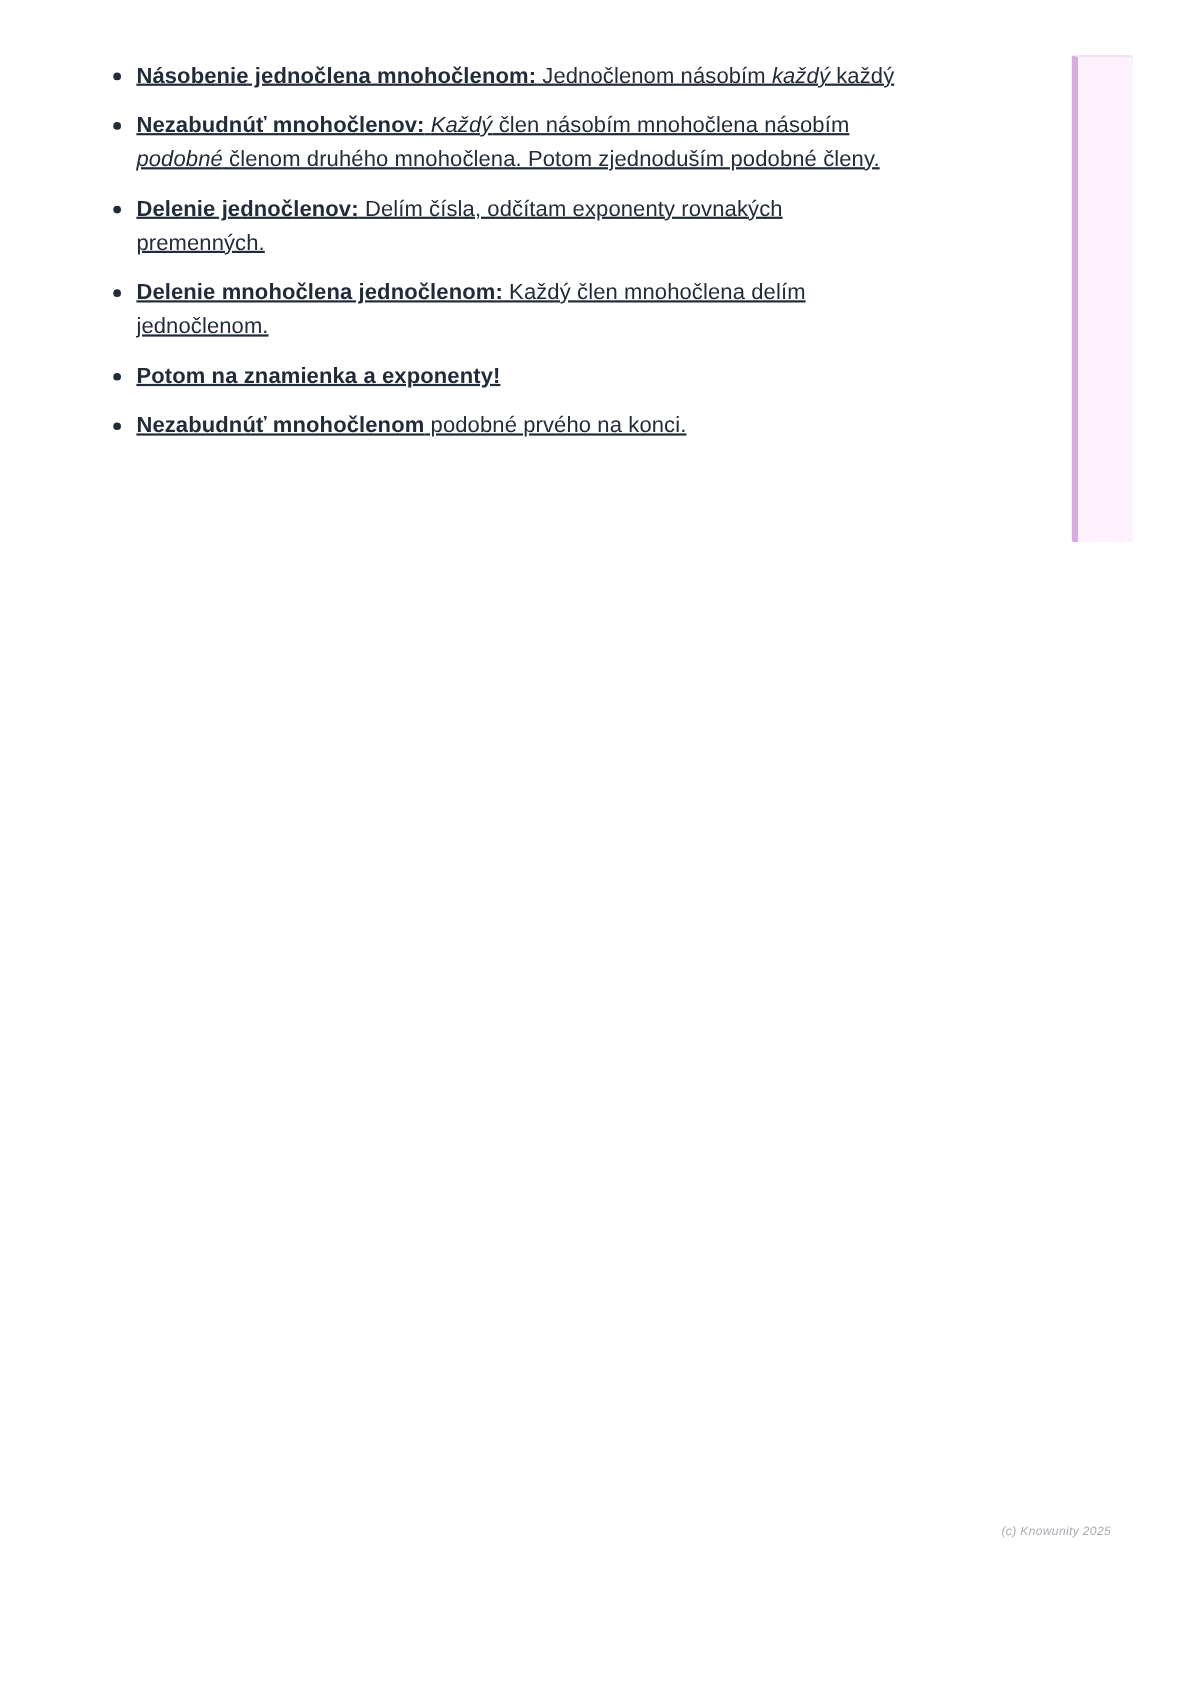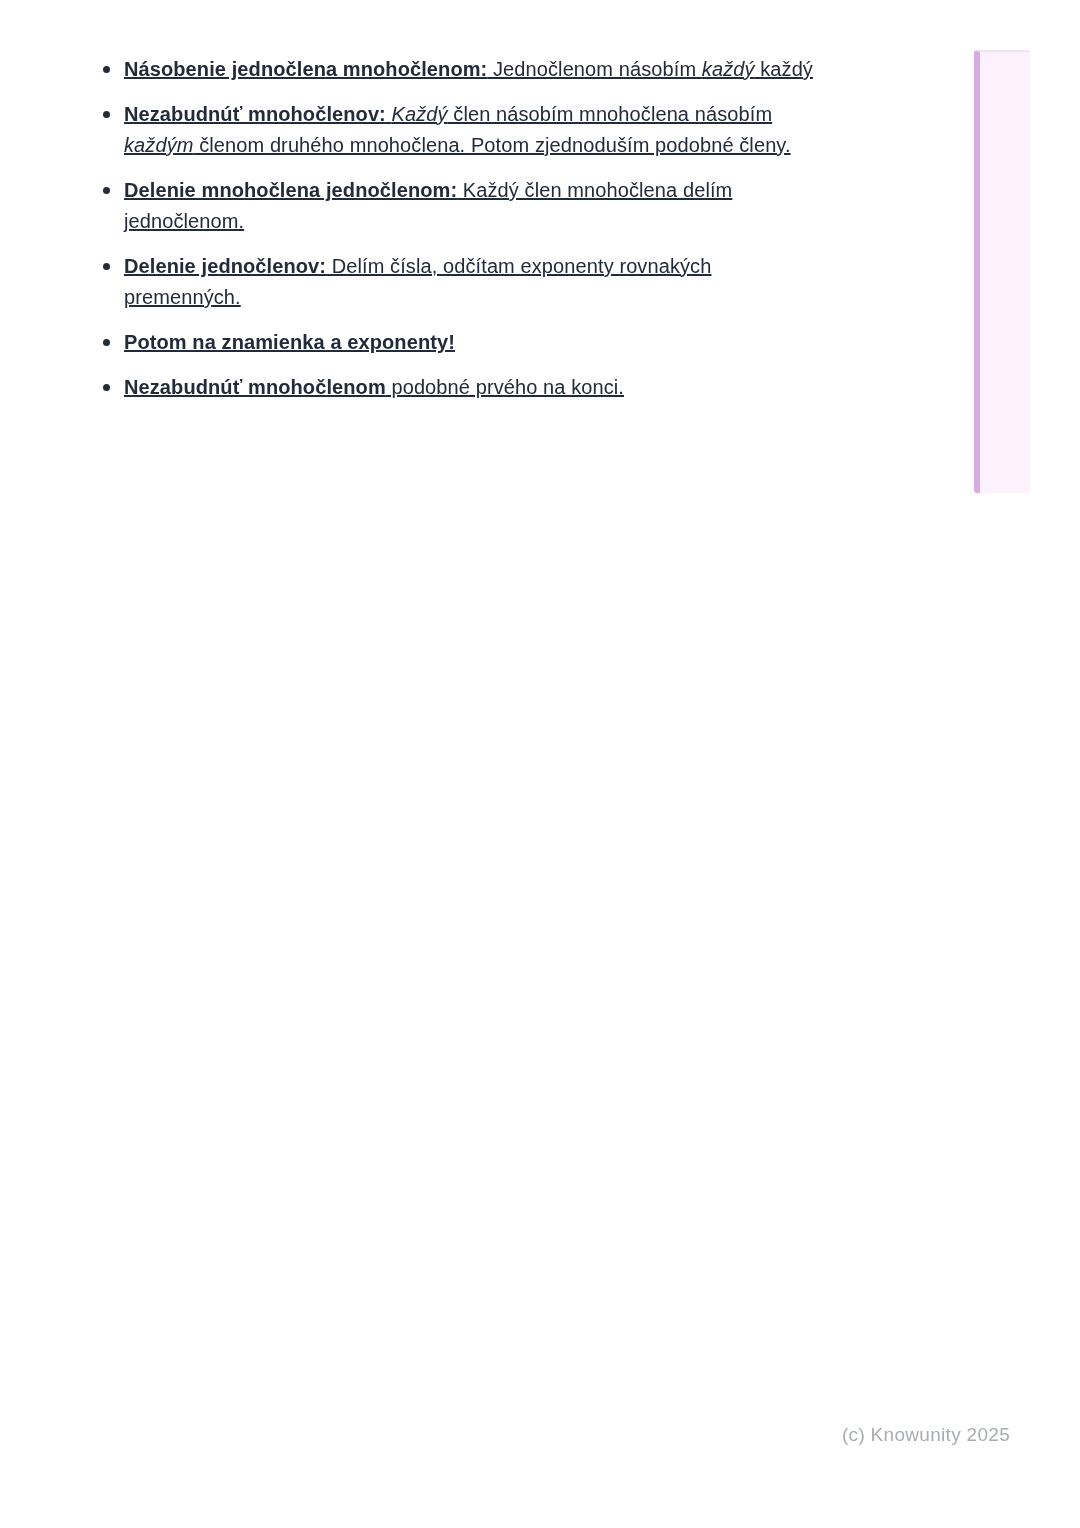"každým" span.seg { text: každým -> podobné }
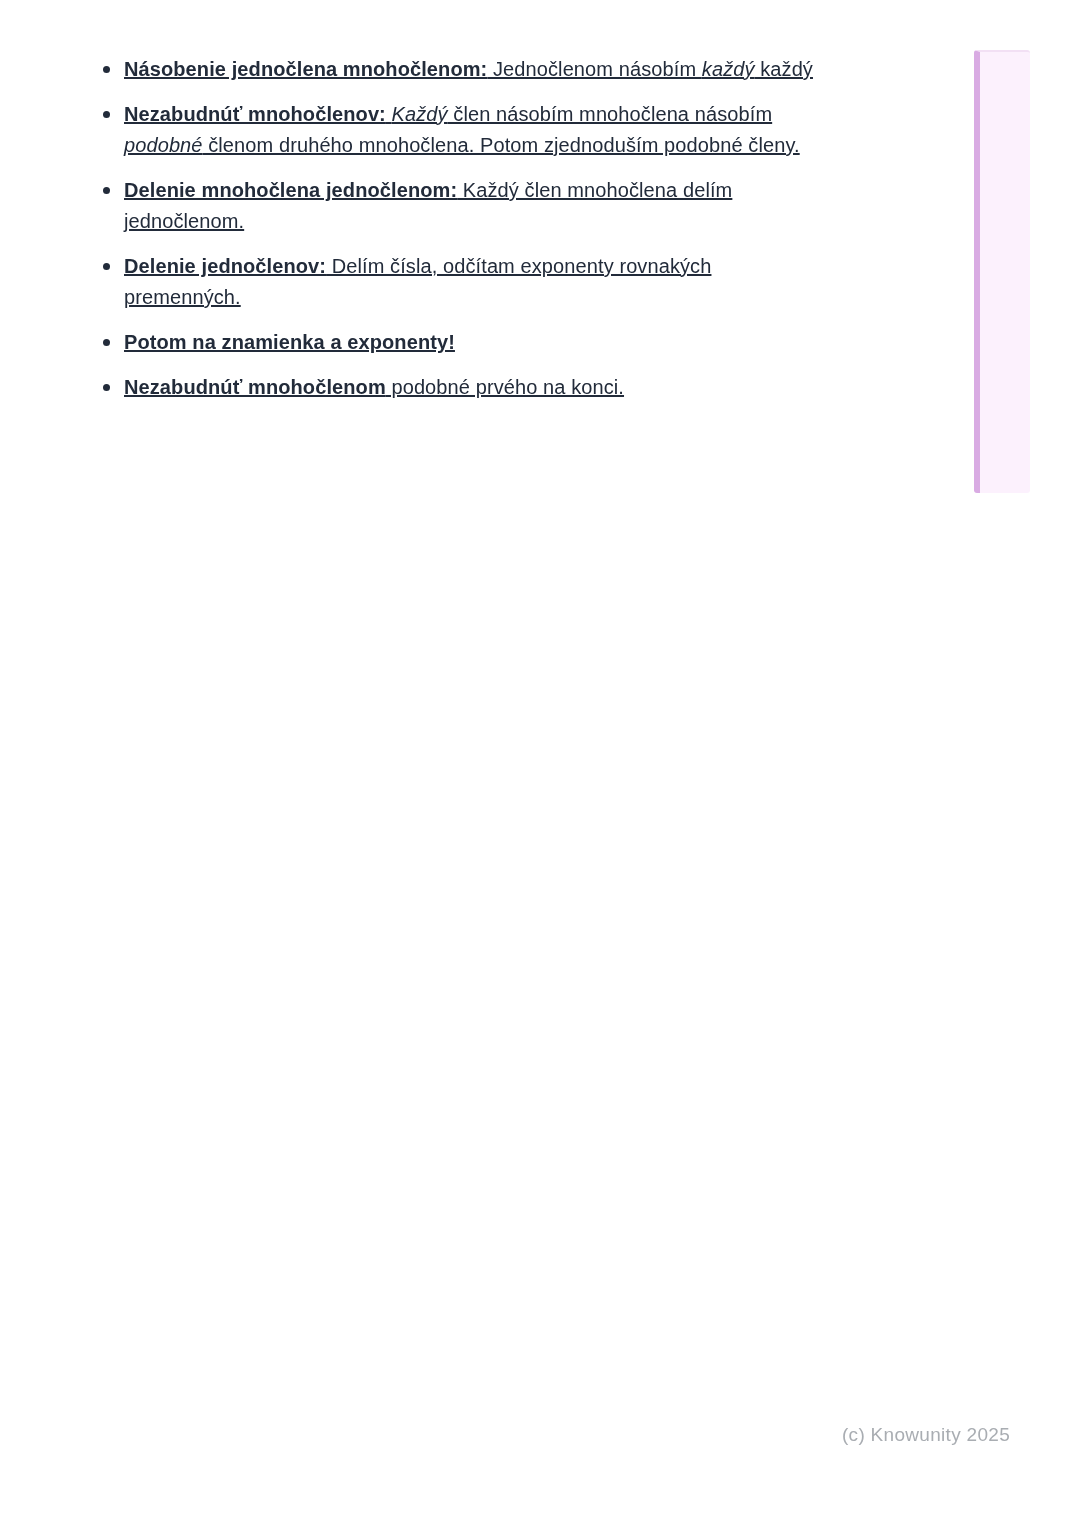"Delenie mnohočlena jednočlenom: Každý" li { order: before "Delenie jednočlenov: Delím čísla," -> after "Delenie jednočlenov: Delím čísla," }
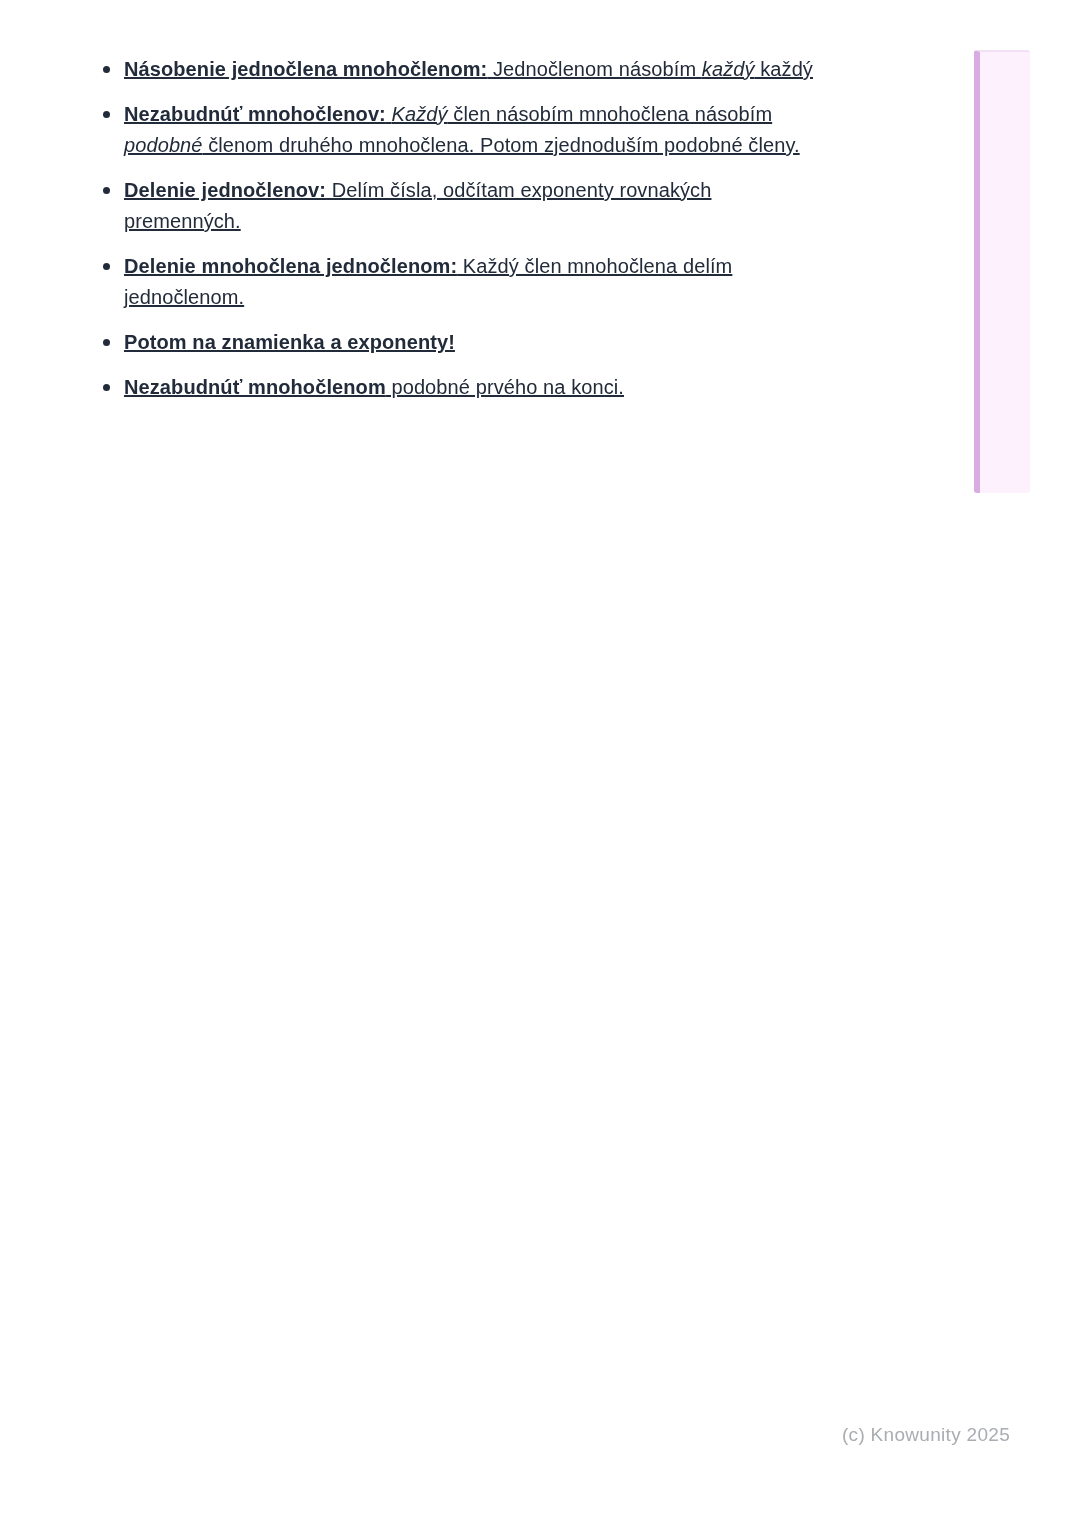"(c) Knowunity 2025" .footer { font-size: 19px -> 11px; font-style: none -> italic; top: 1427px -> 1385px }
